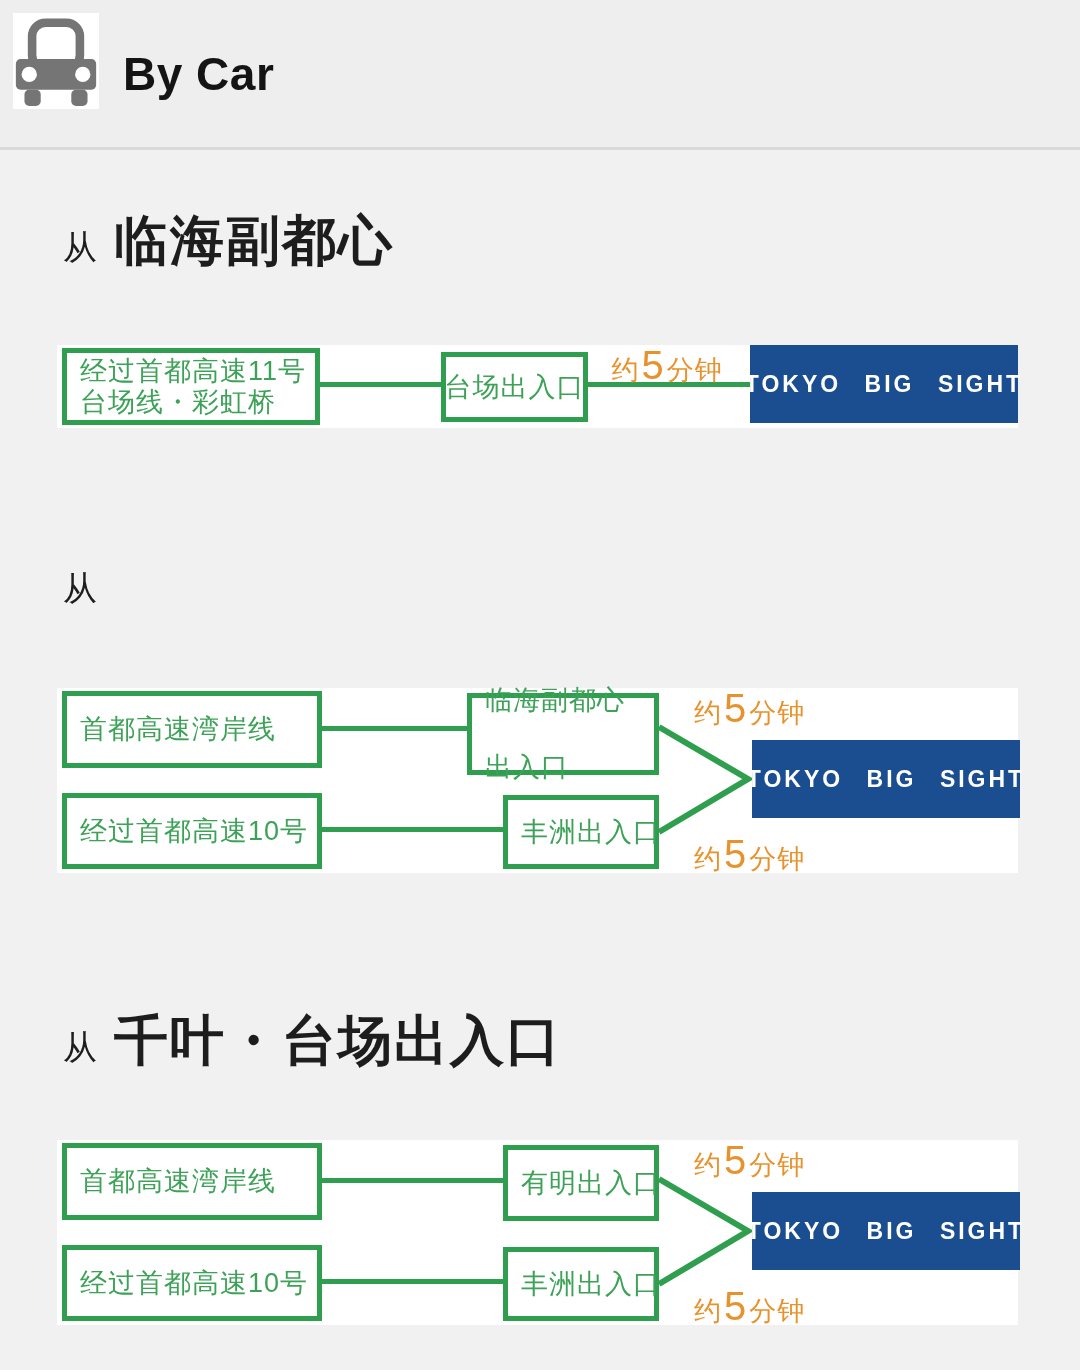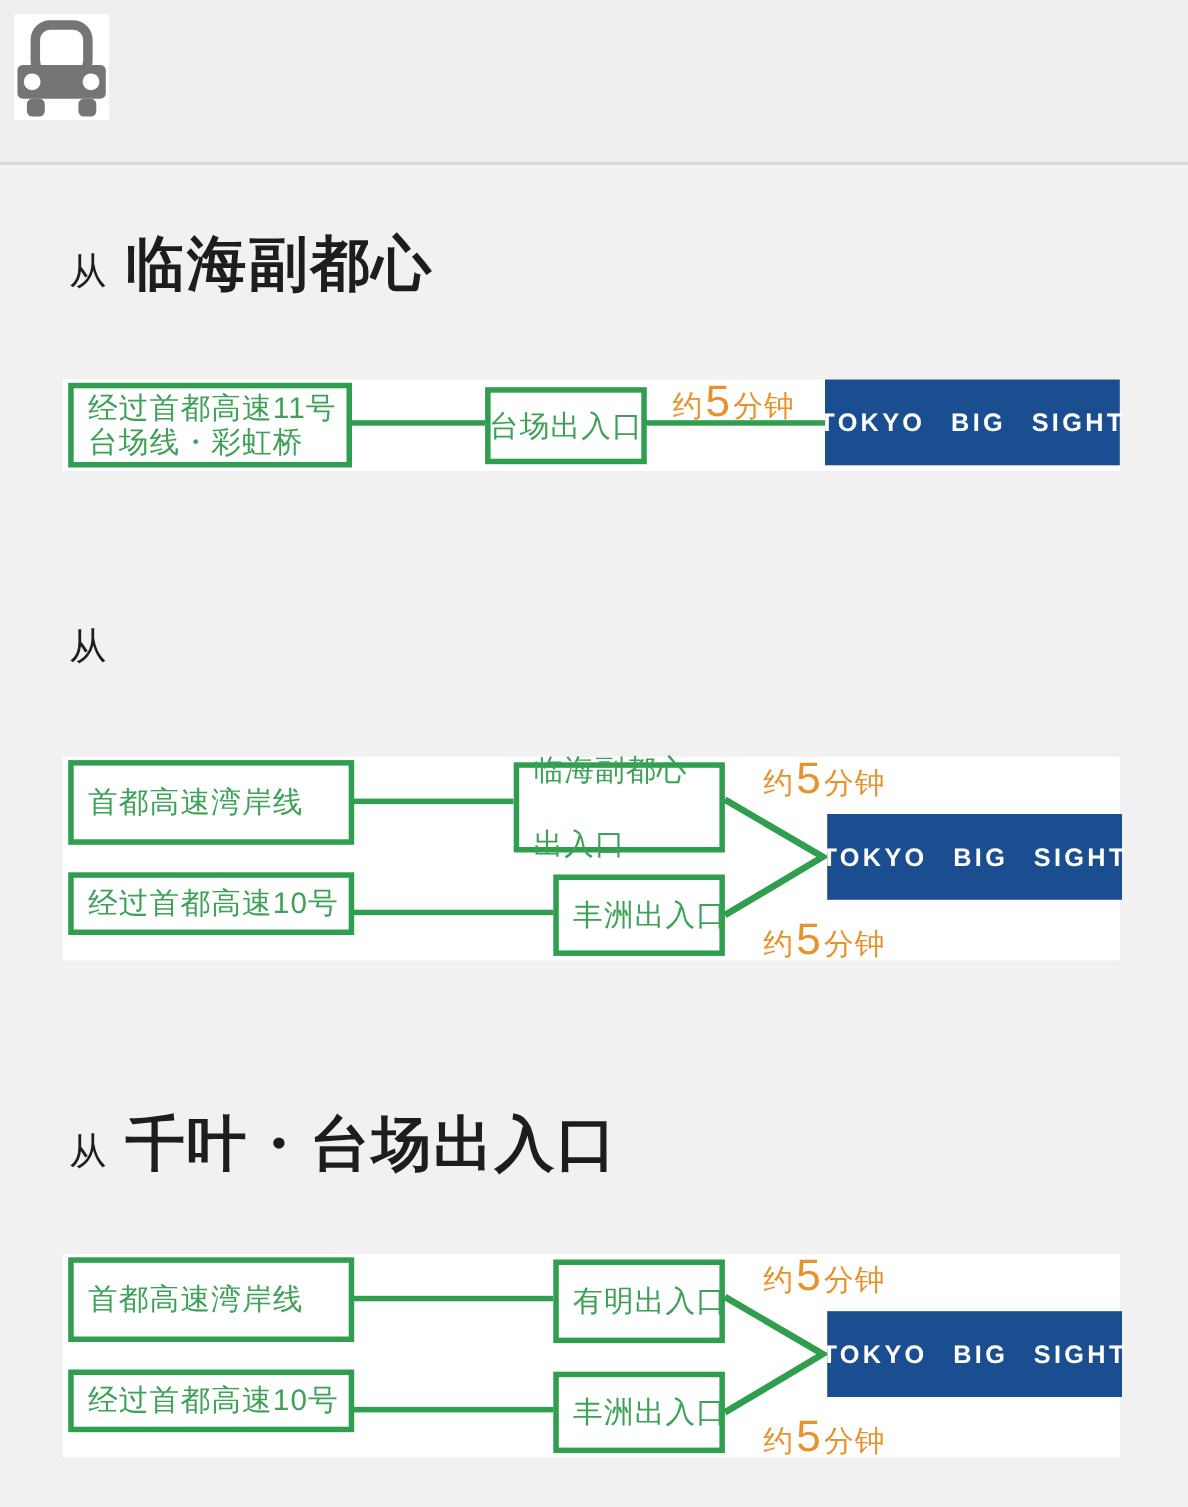"By Car" h1.page-title { html: none -> <h1>By Car</h1> }
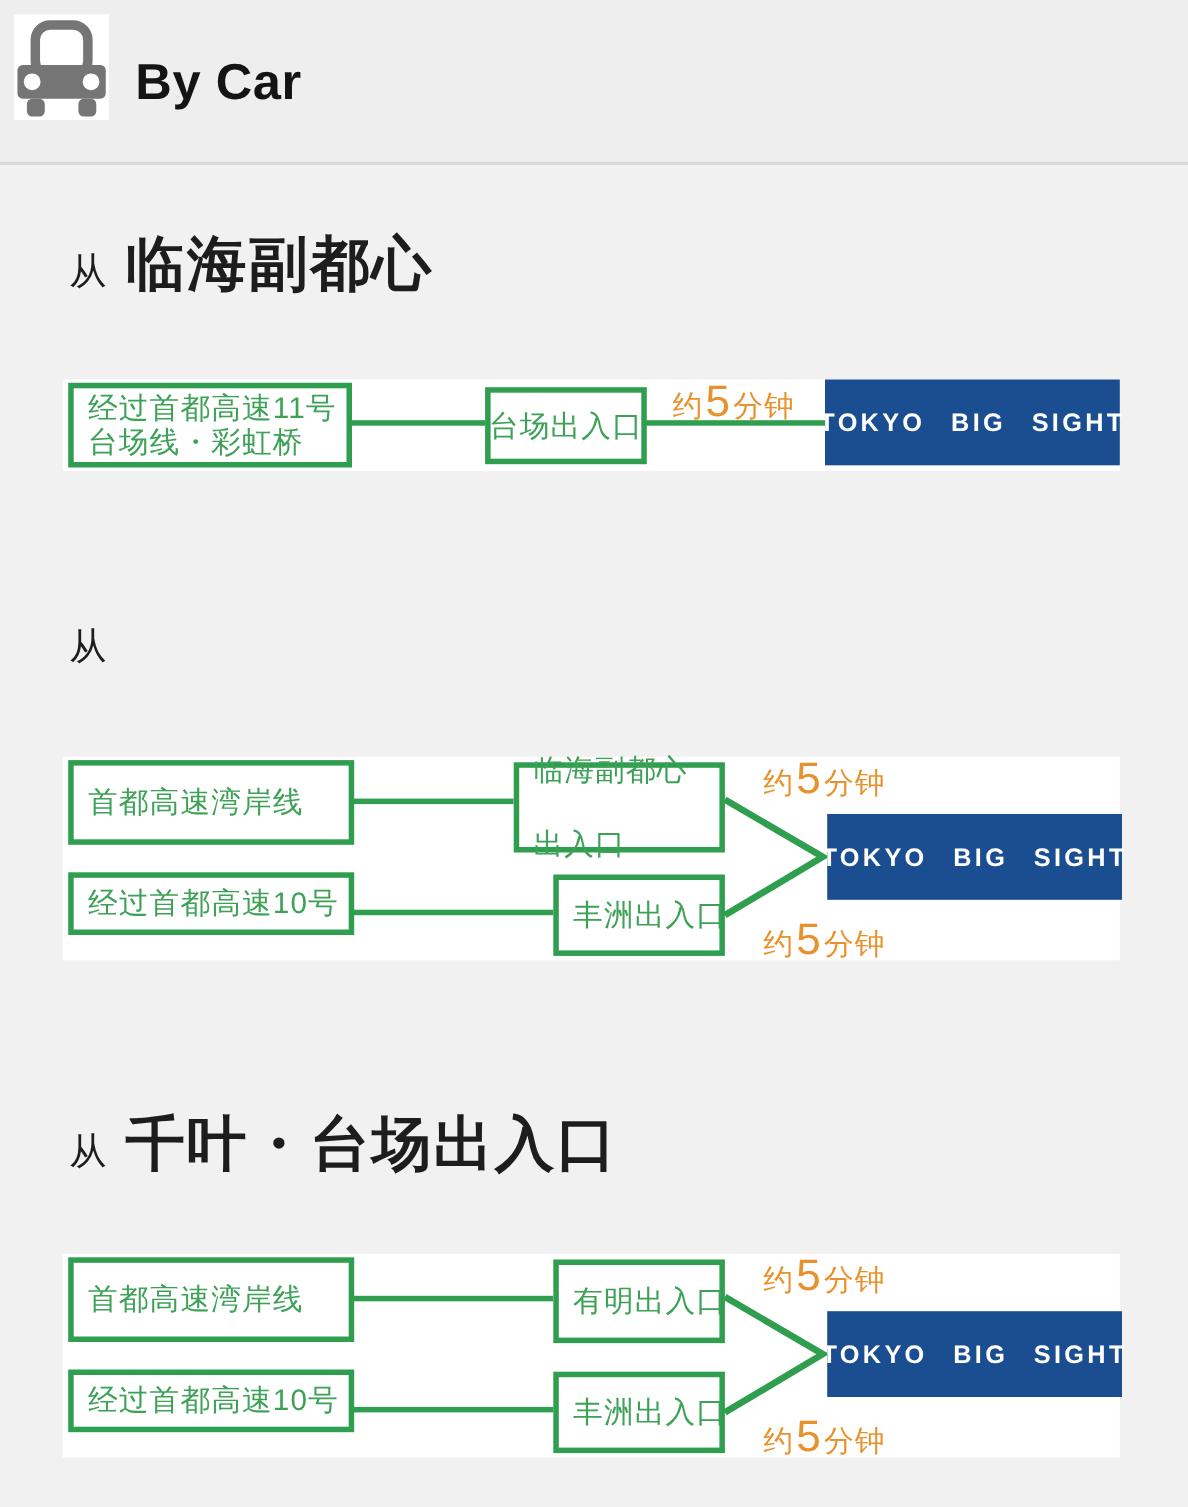"经过首都高速10号" .rowB-start { height: 57px -> 76px }
